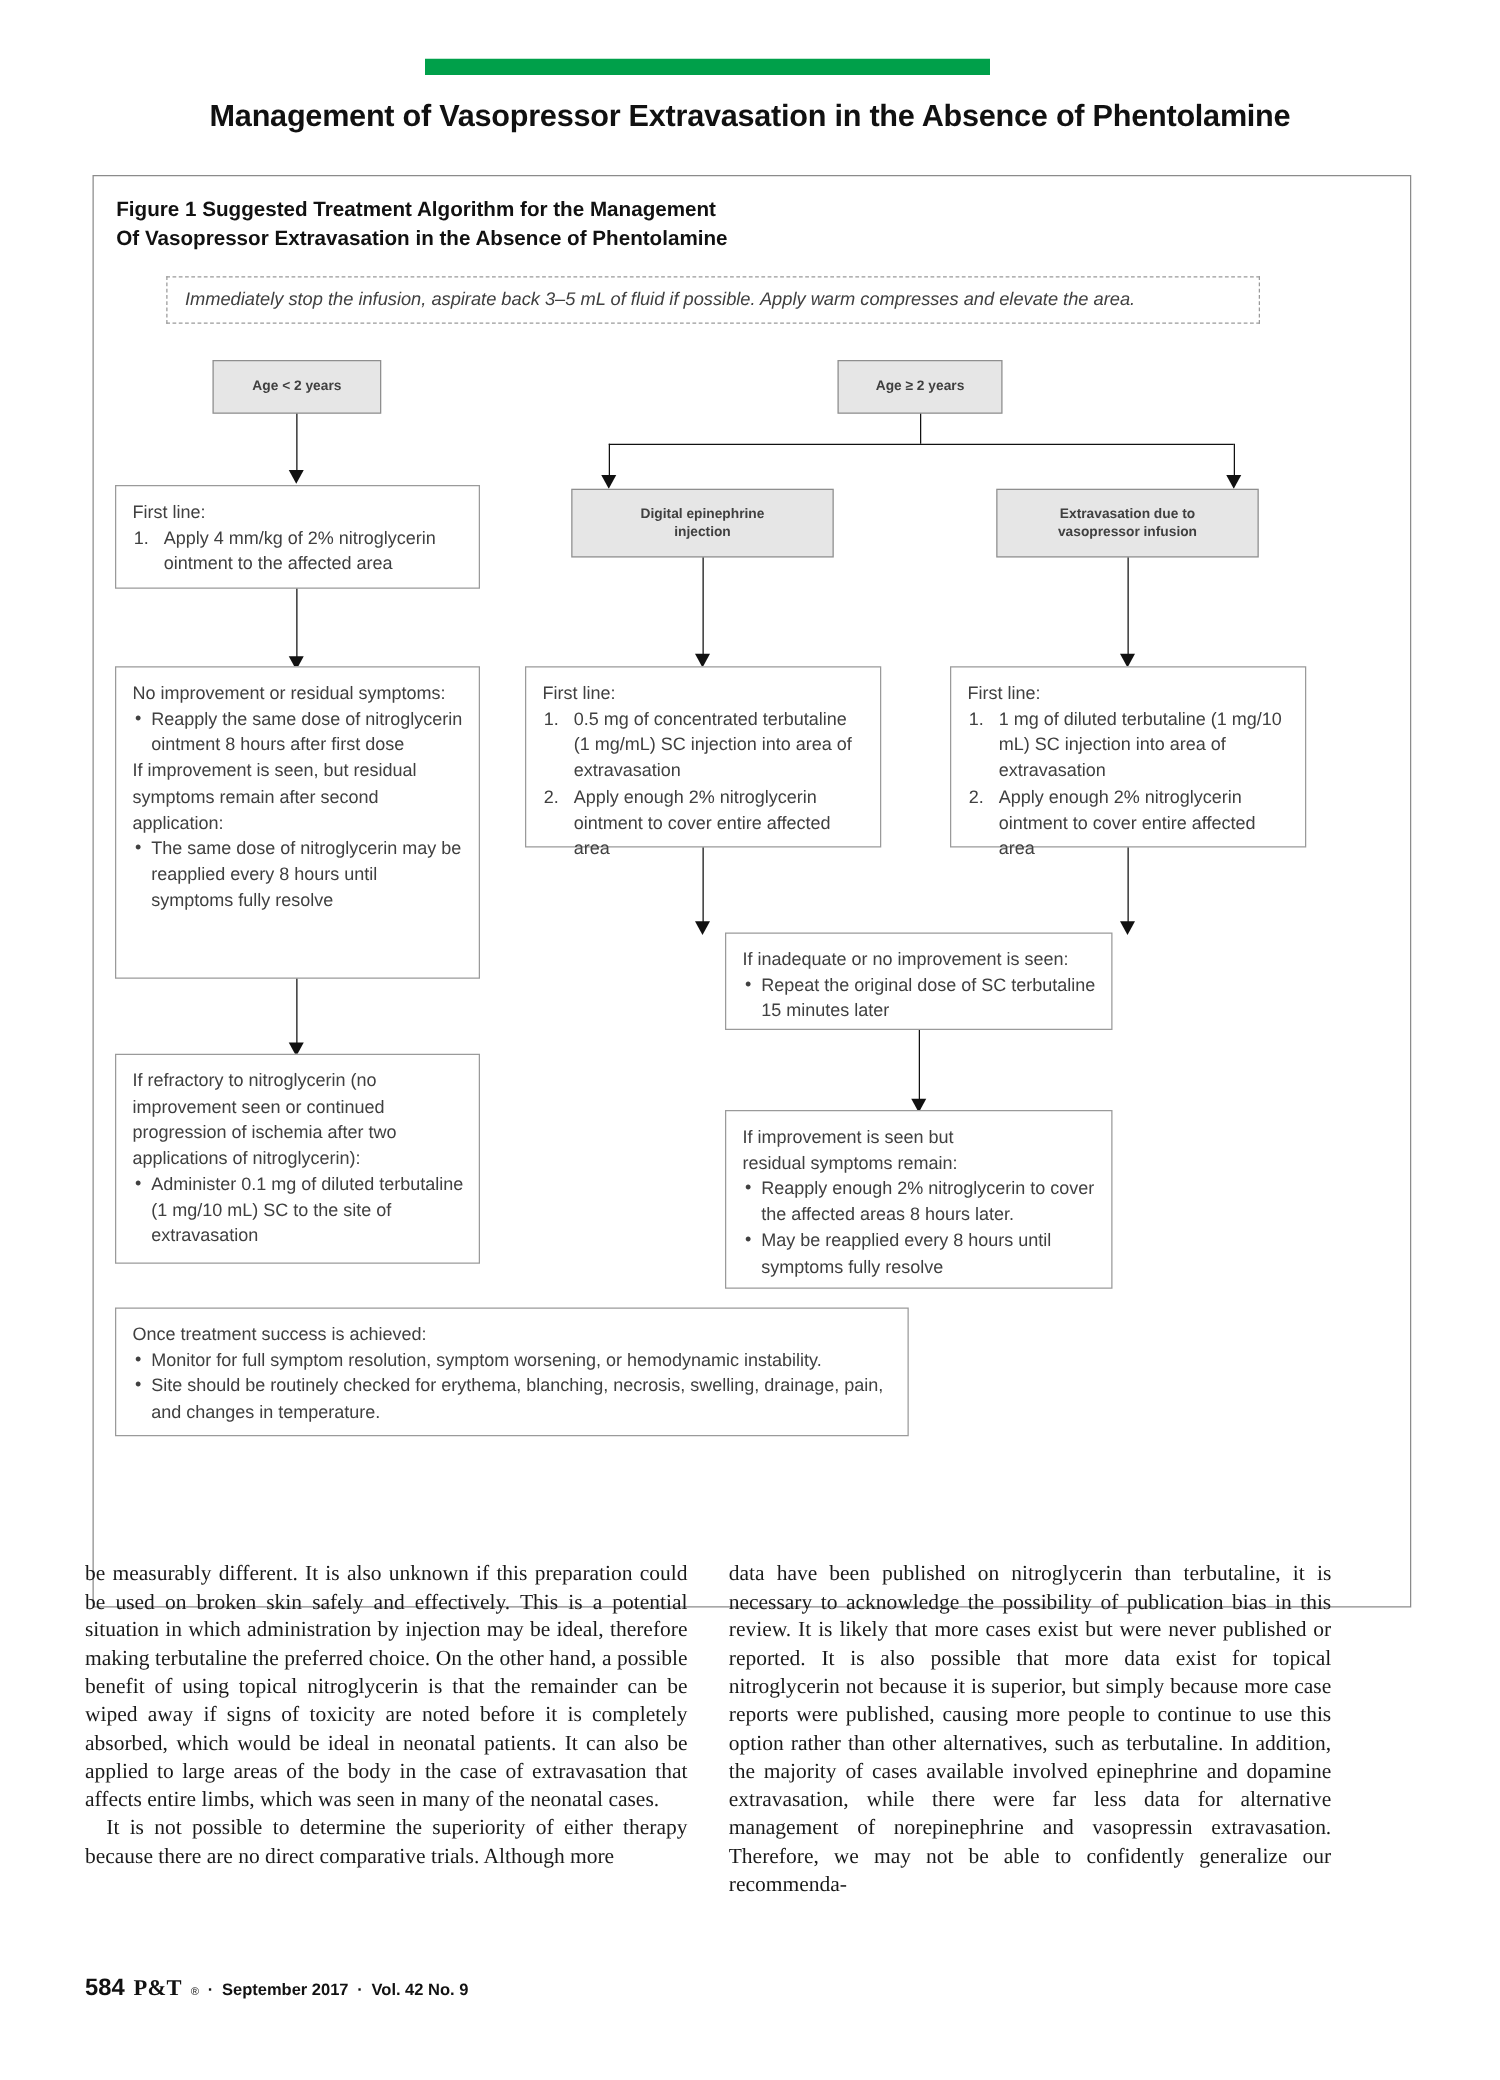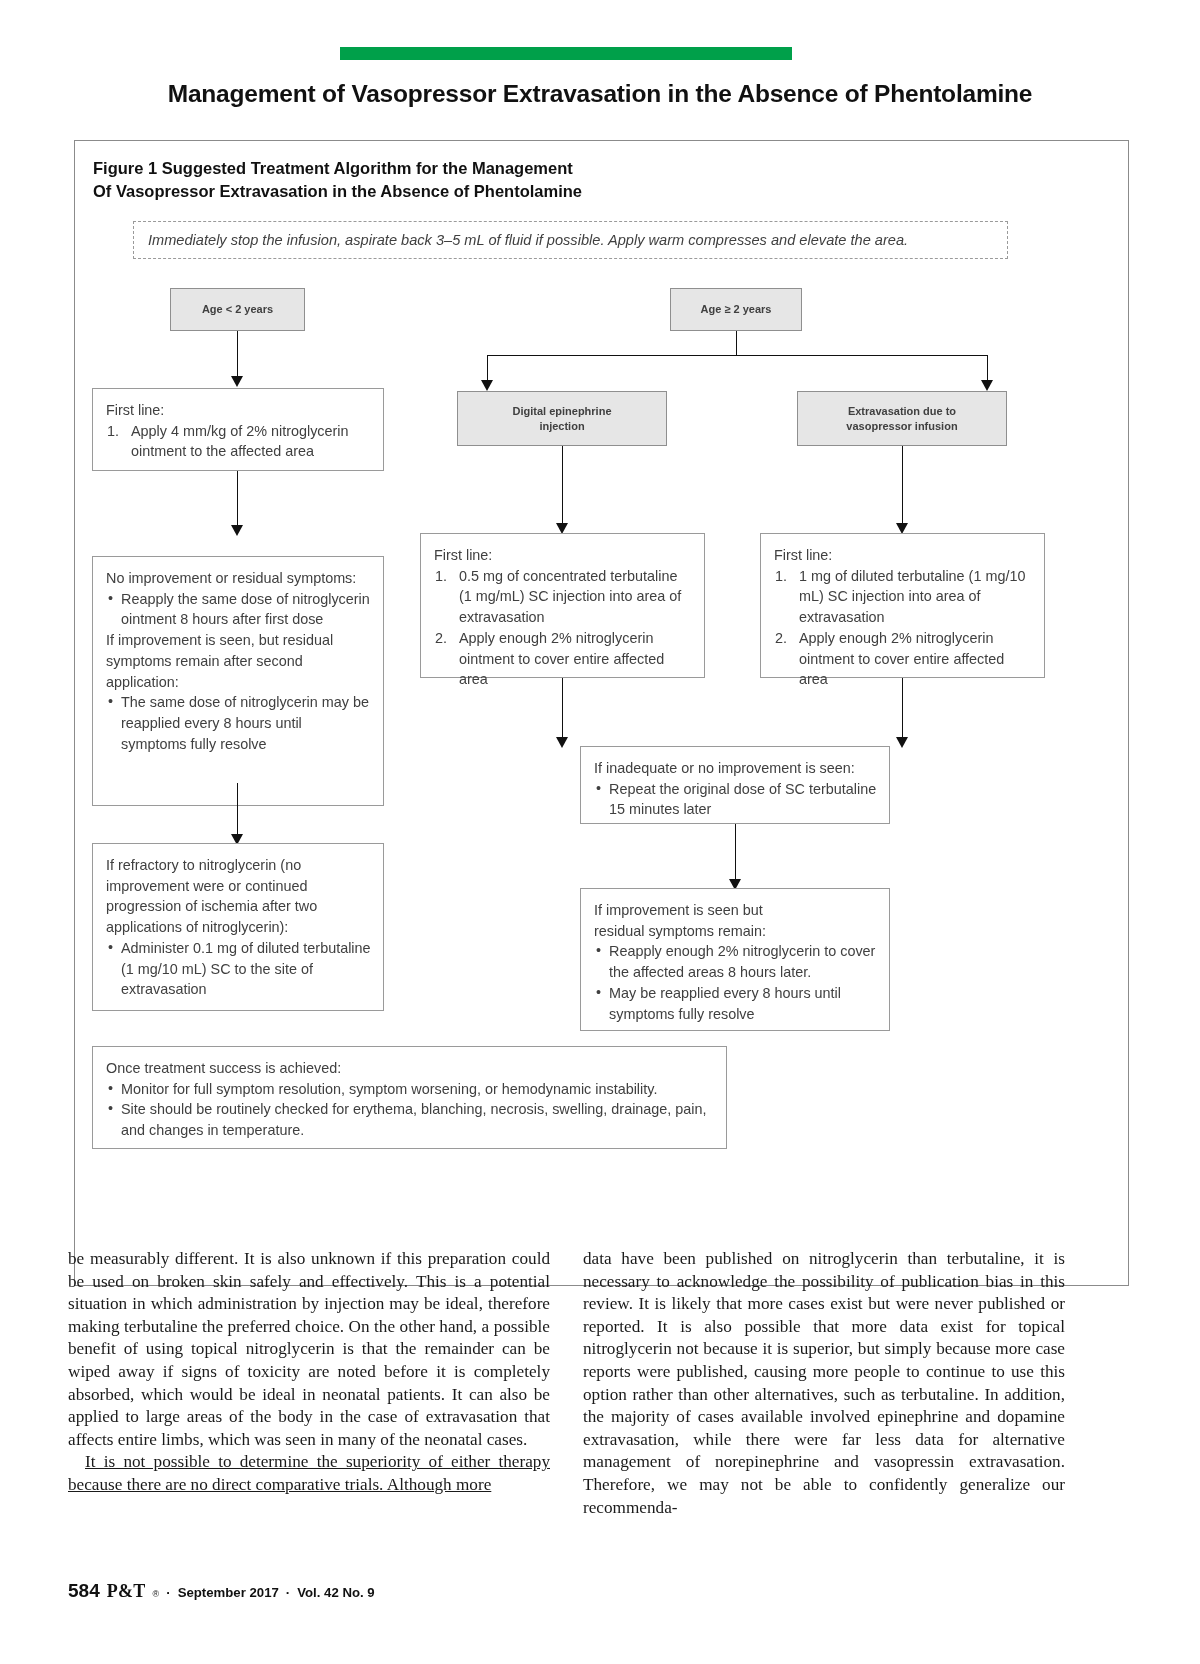"No improvement or residual symptoms:" div.box { margin-top: 23px -> none }
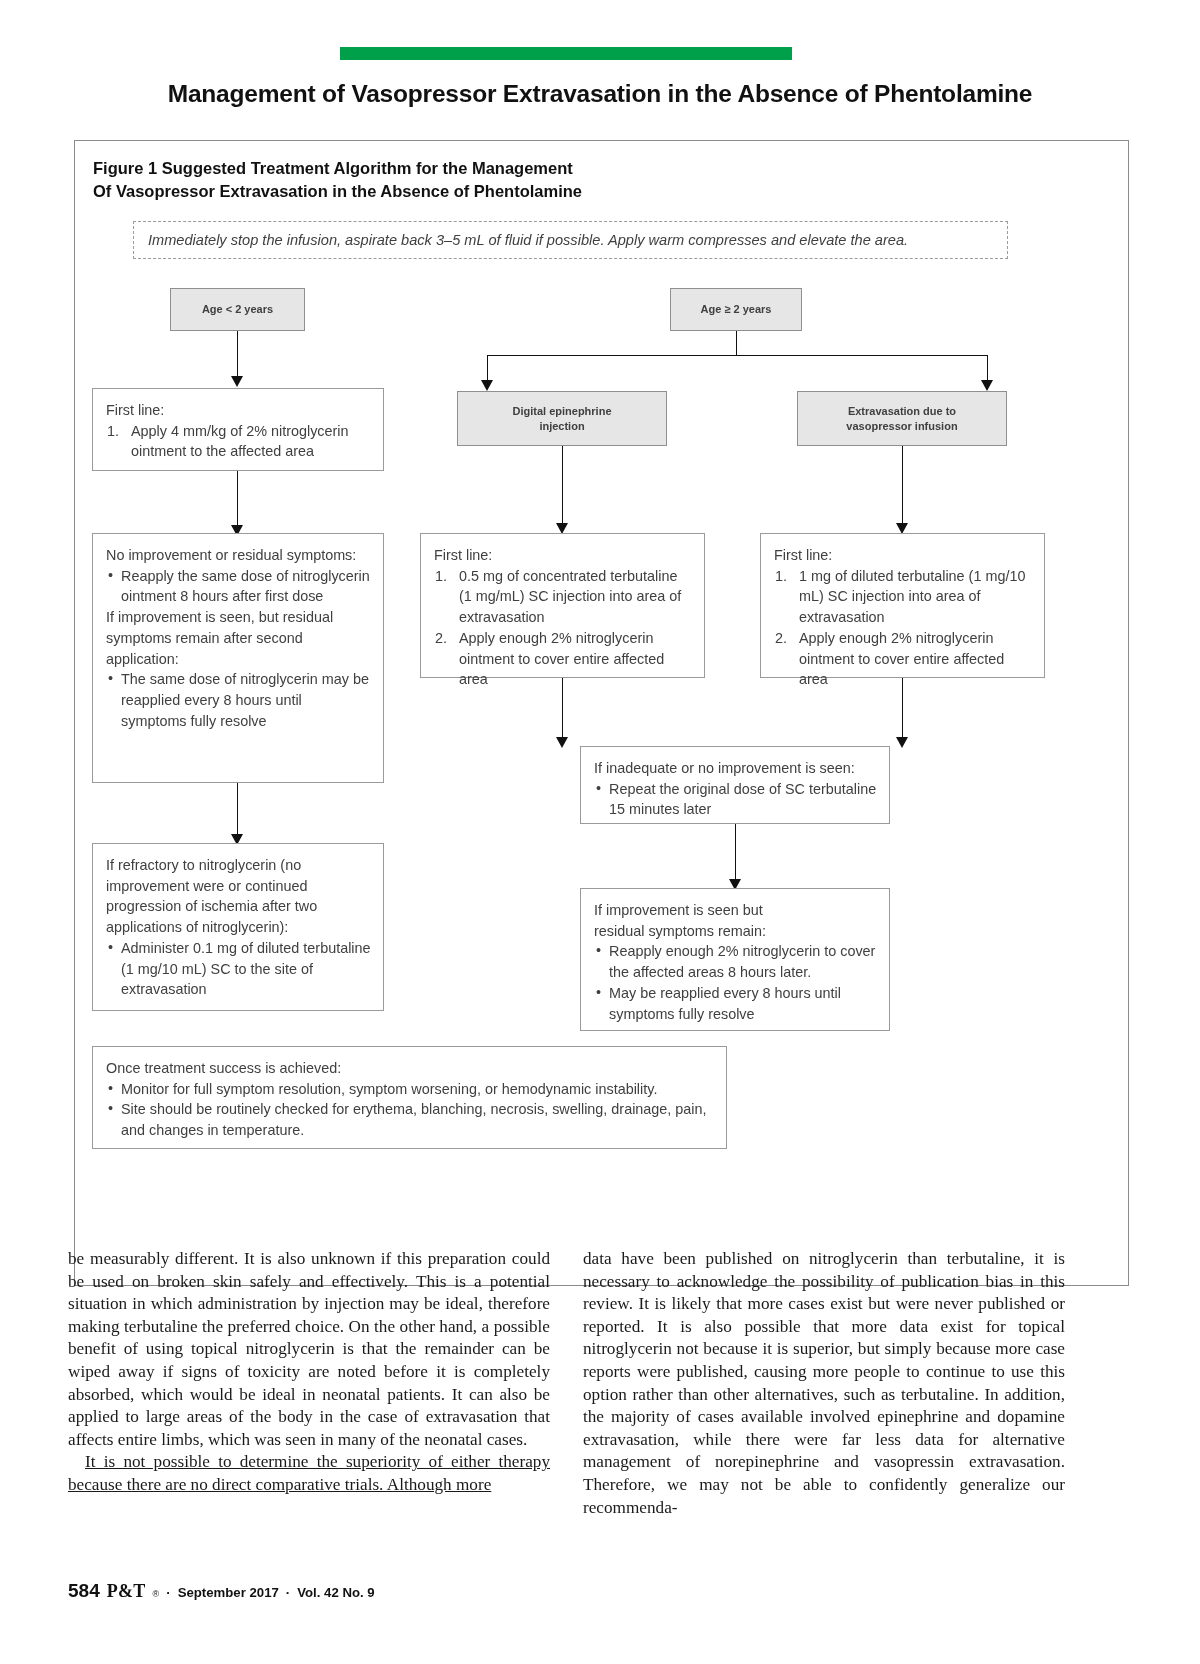"If refractory to nitroglycerin (no" div.lead { text: were -> seen }
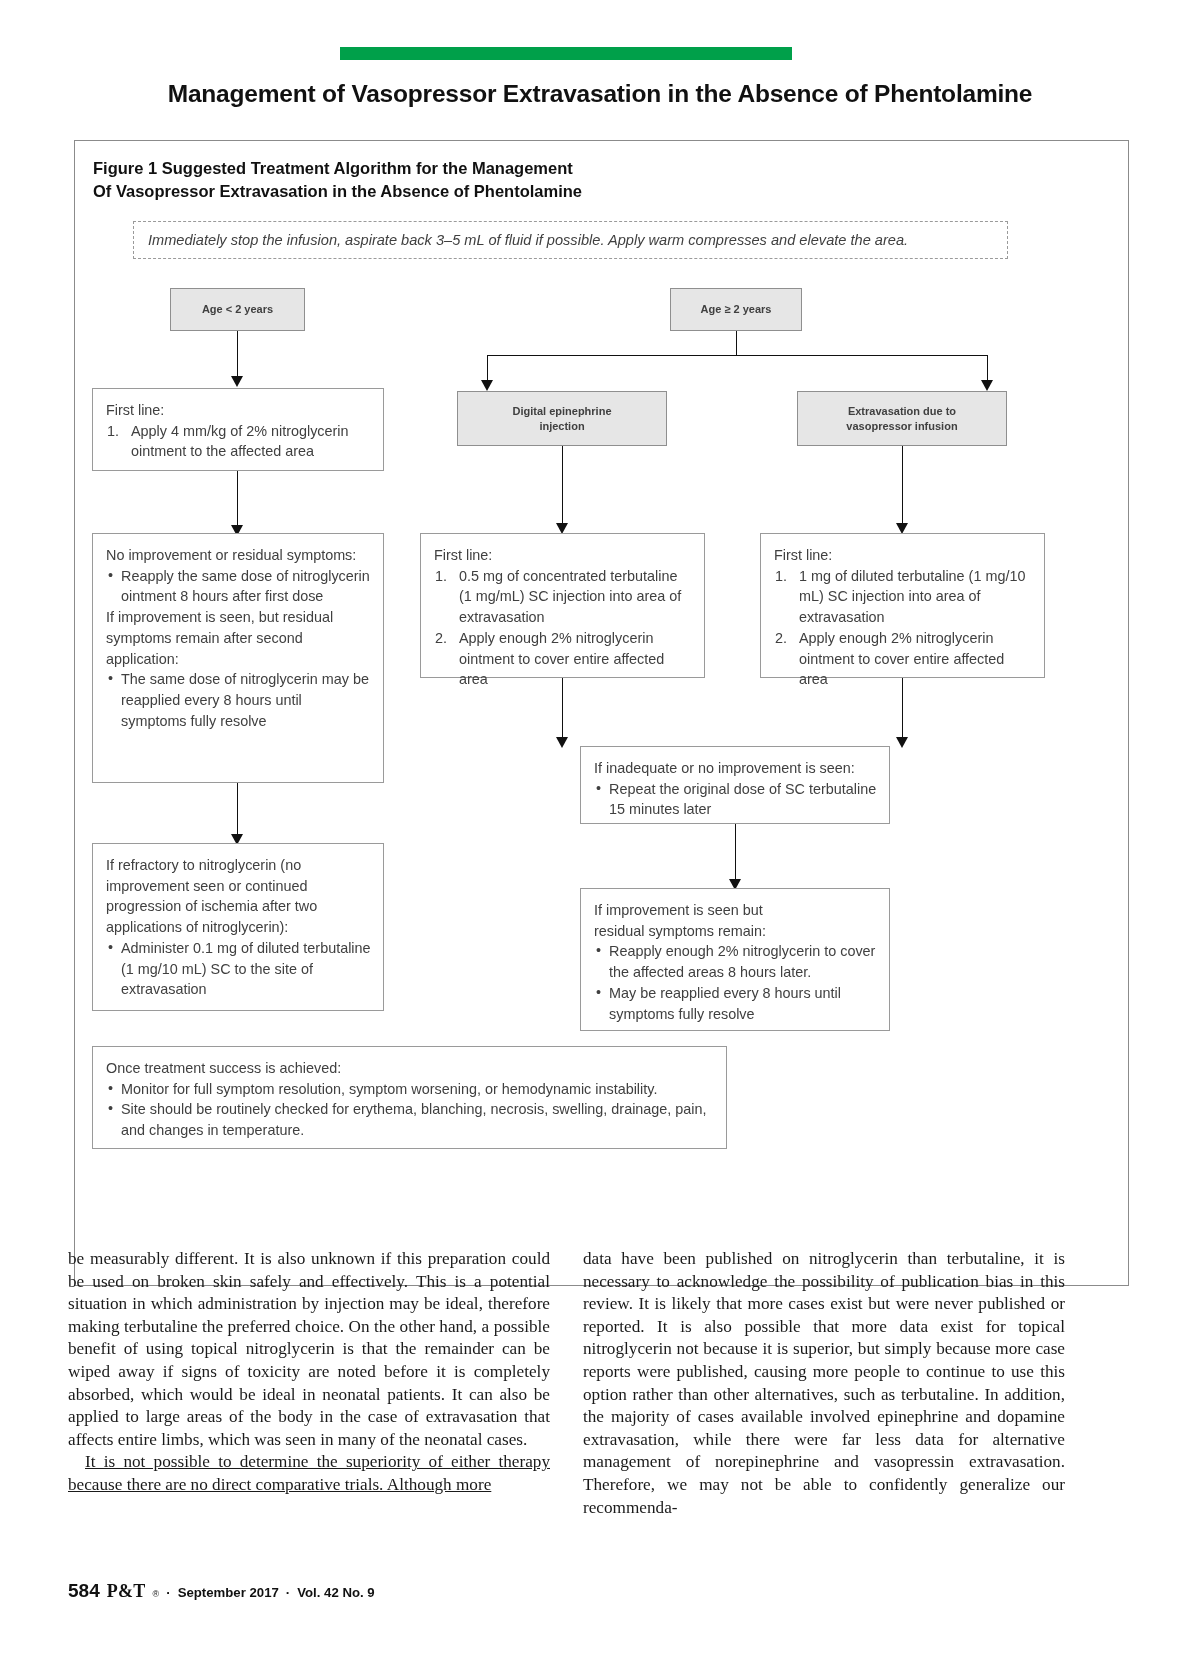"It is not possible to" .bodytext p.indent { text-decoration: underline -> none }
